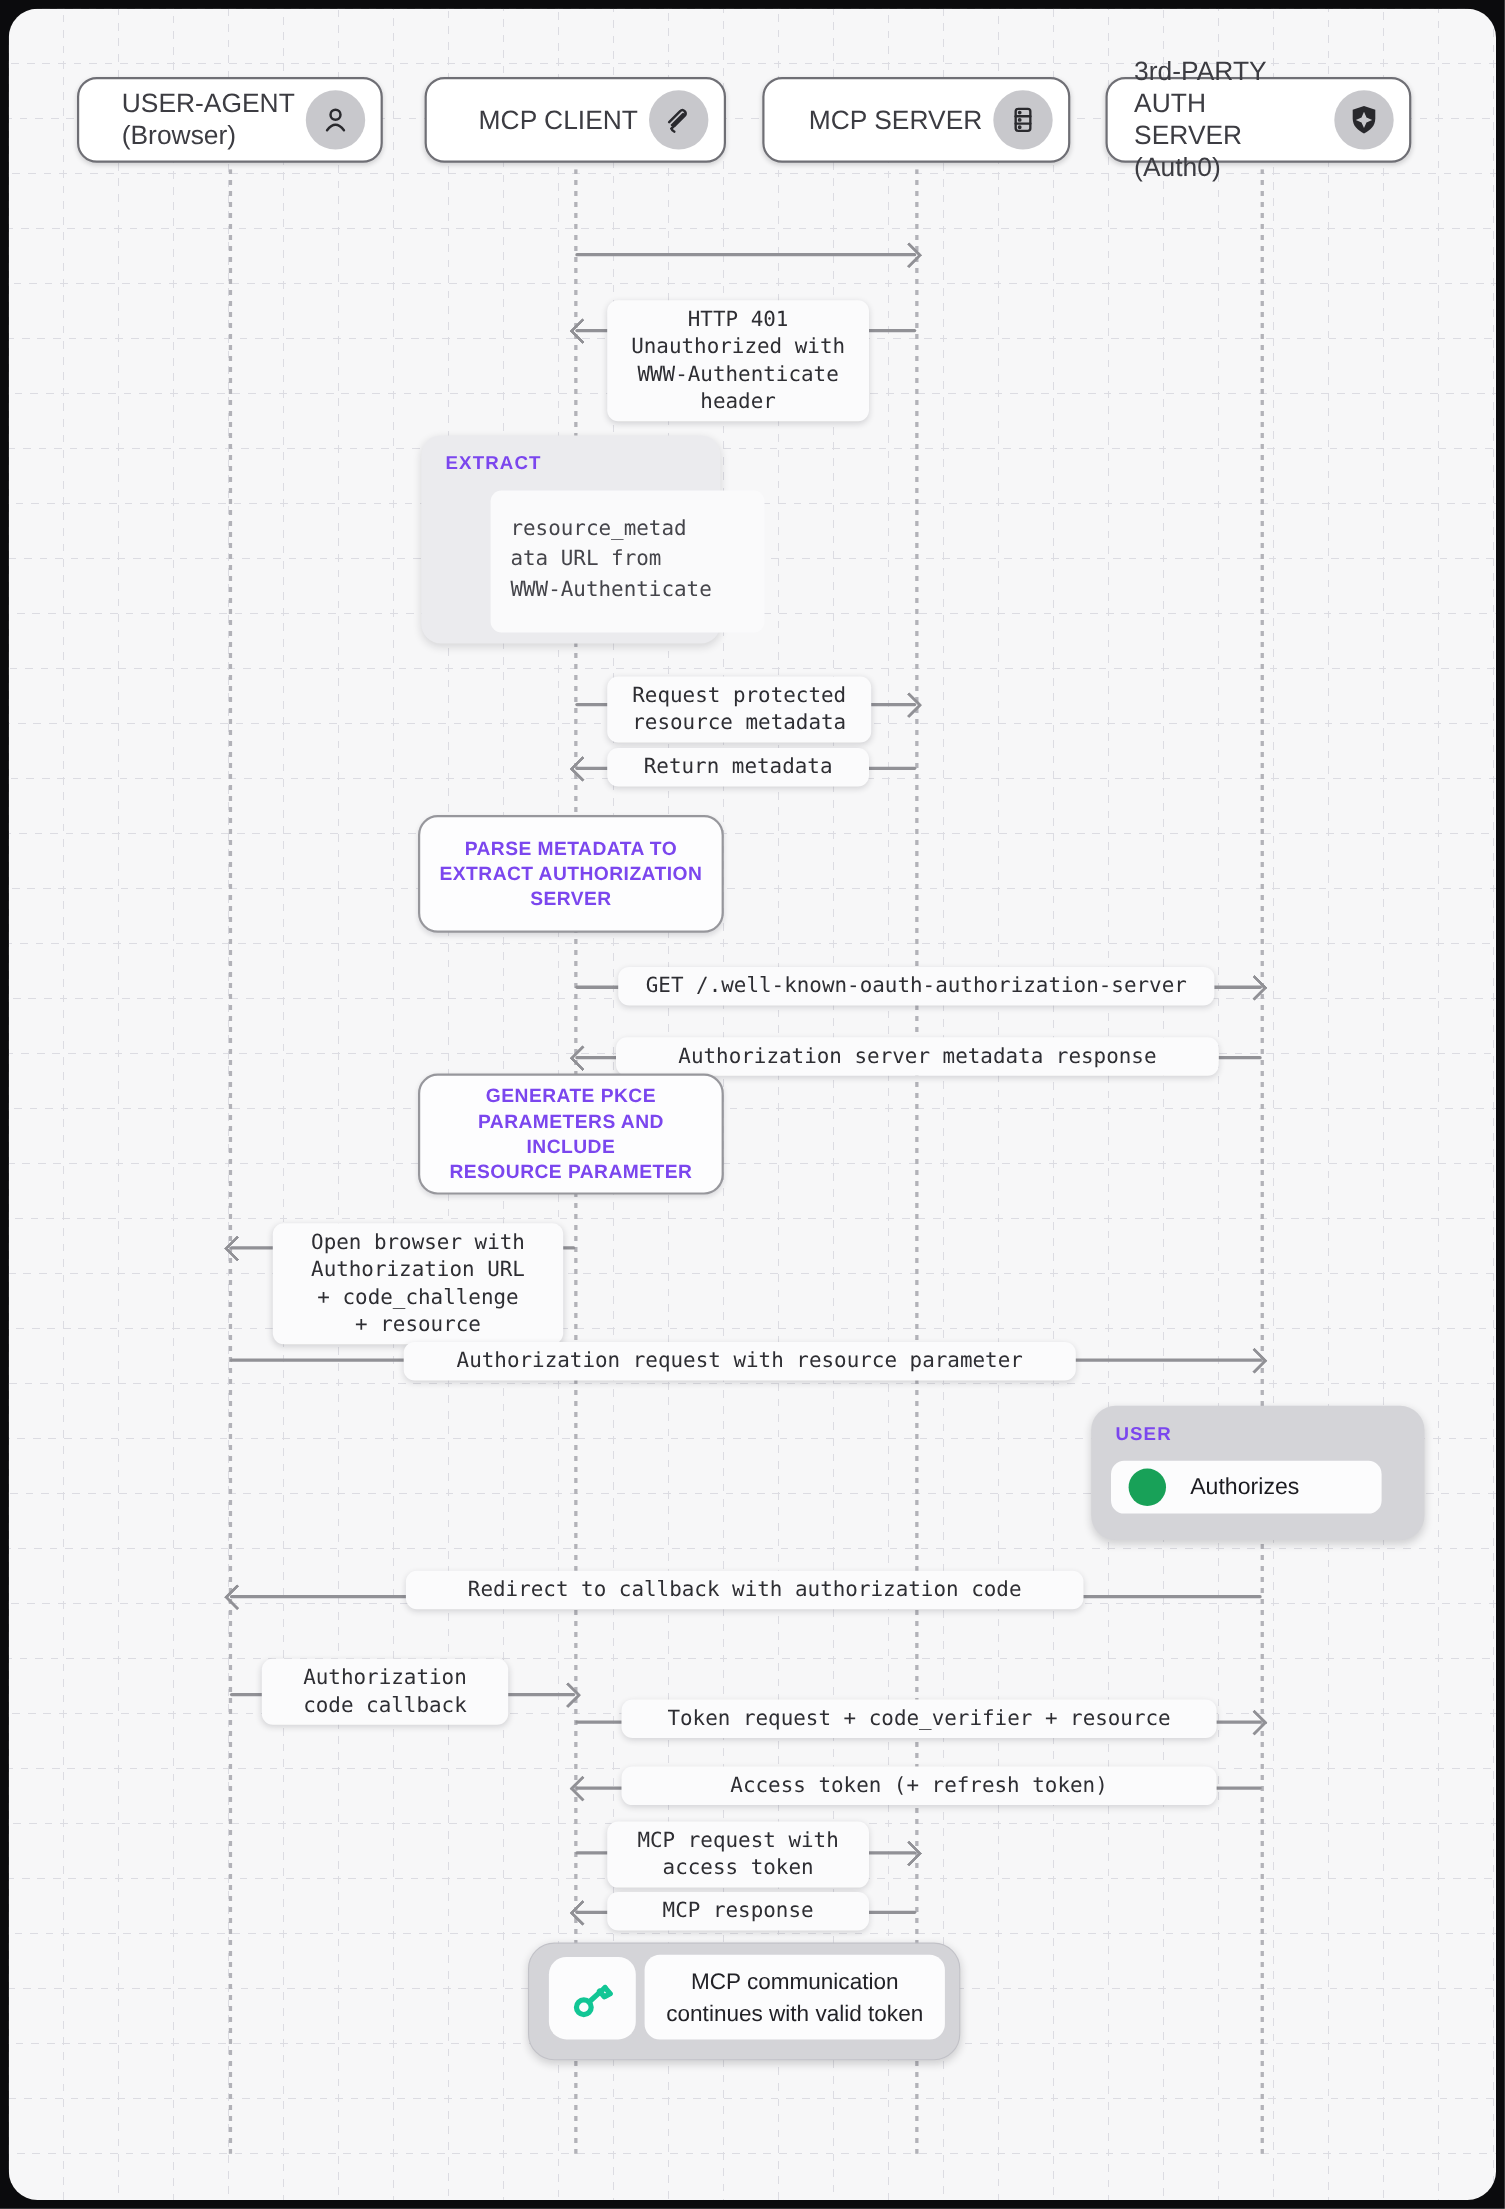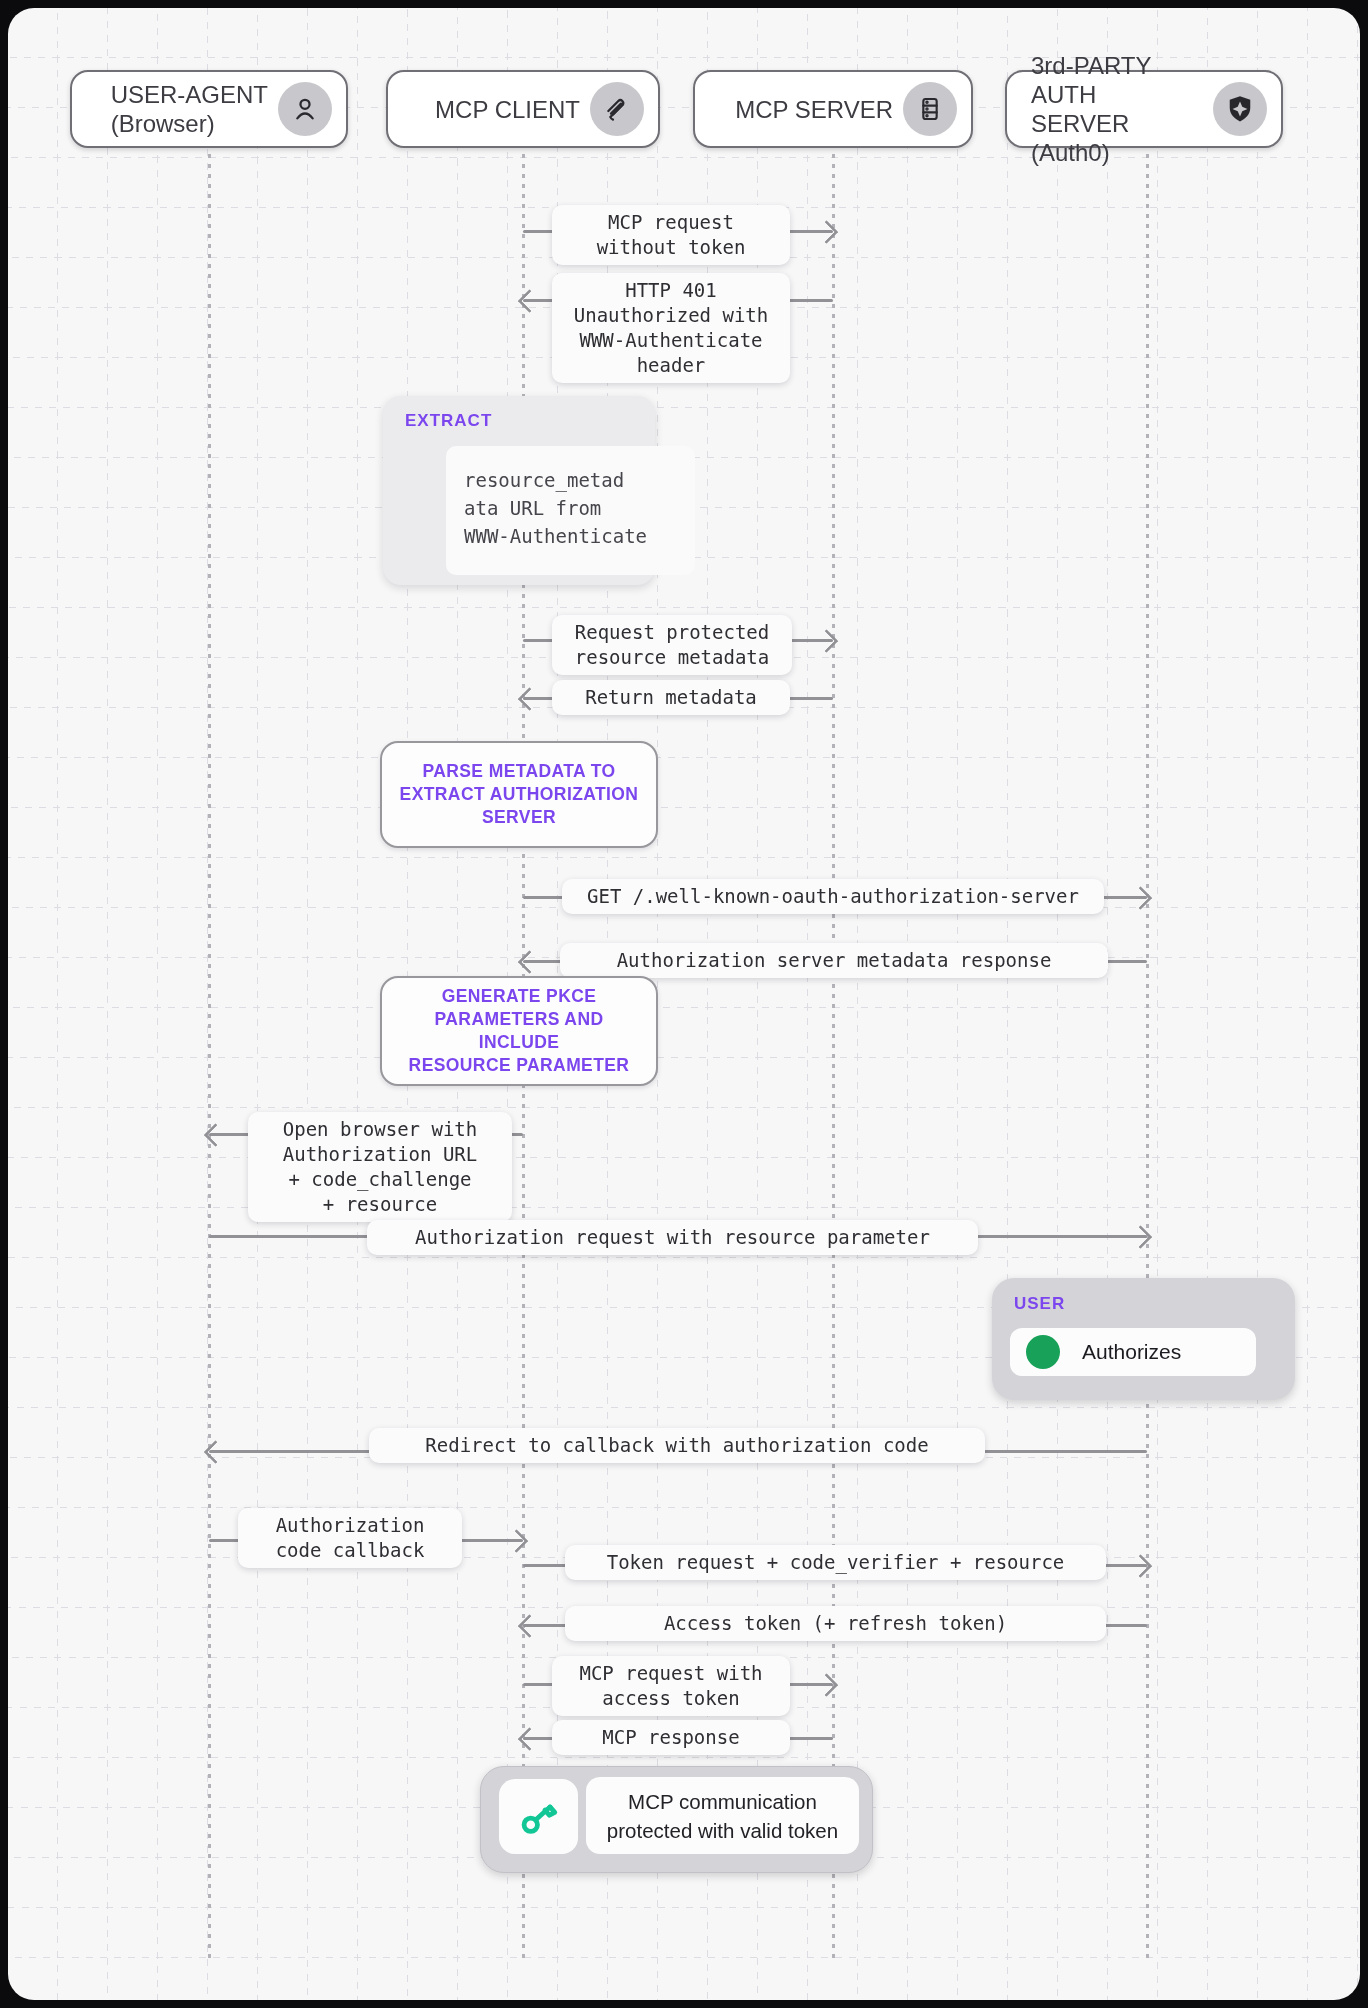"MCP request" div.mlabel { html: <div>MCP request without token</div> -> none }
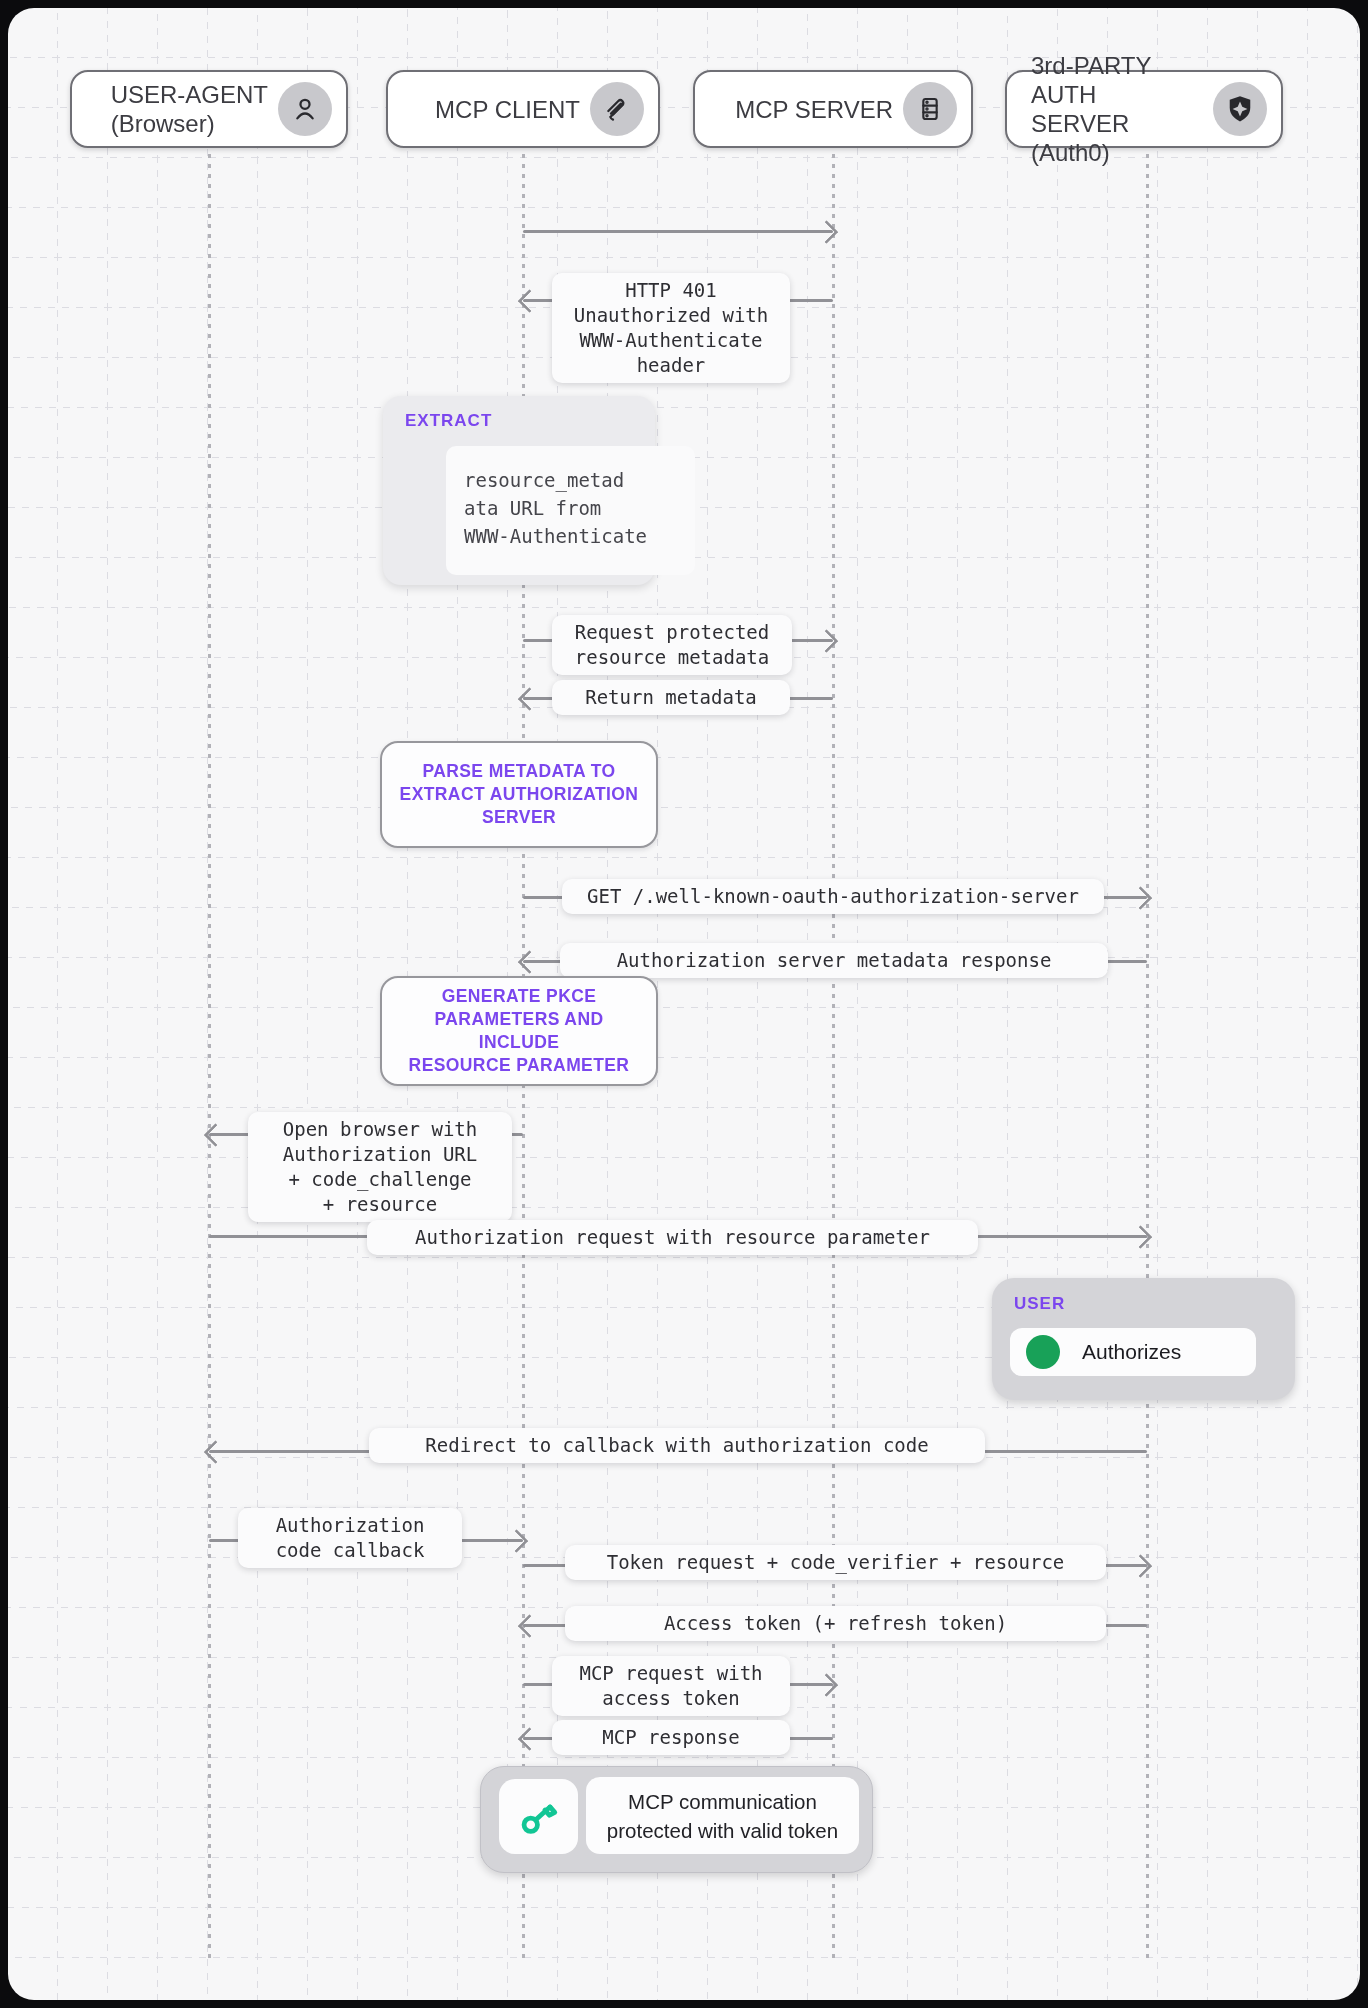"MCP communication" div.footer-text { text: protected -> continues }
